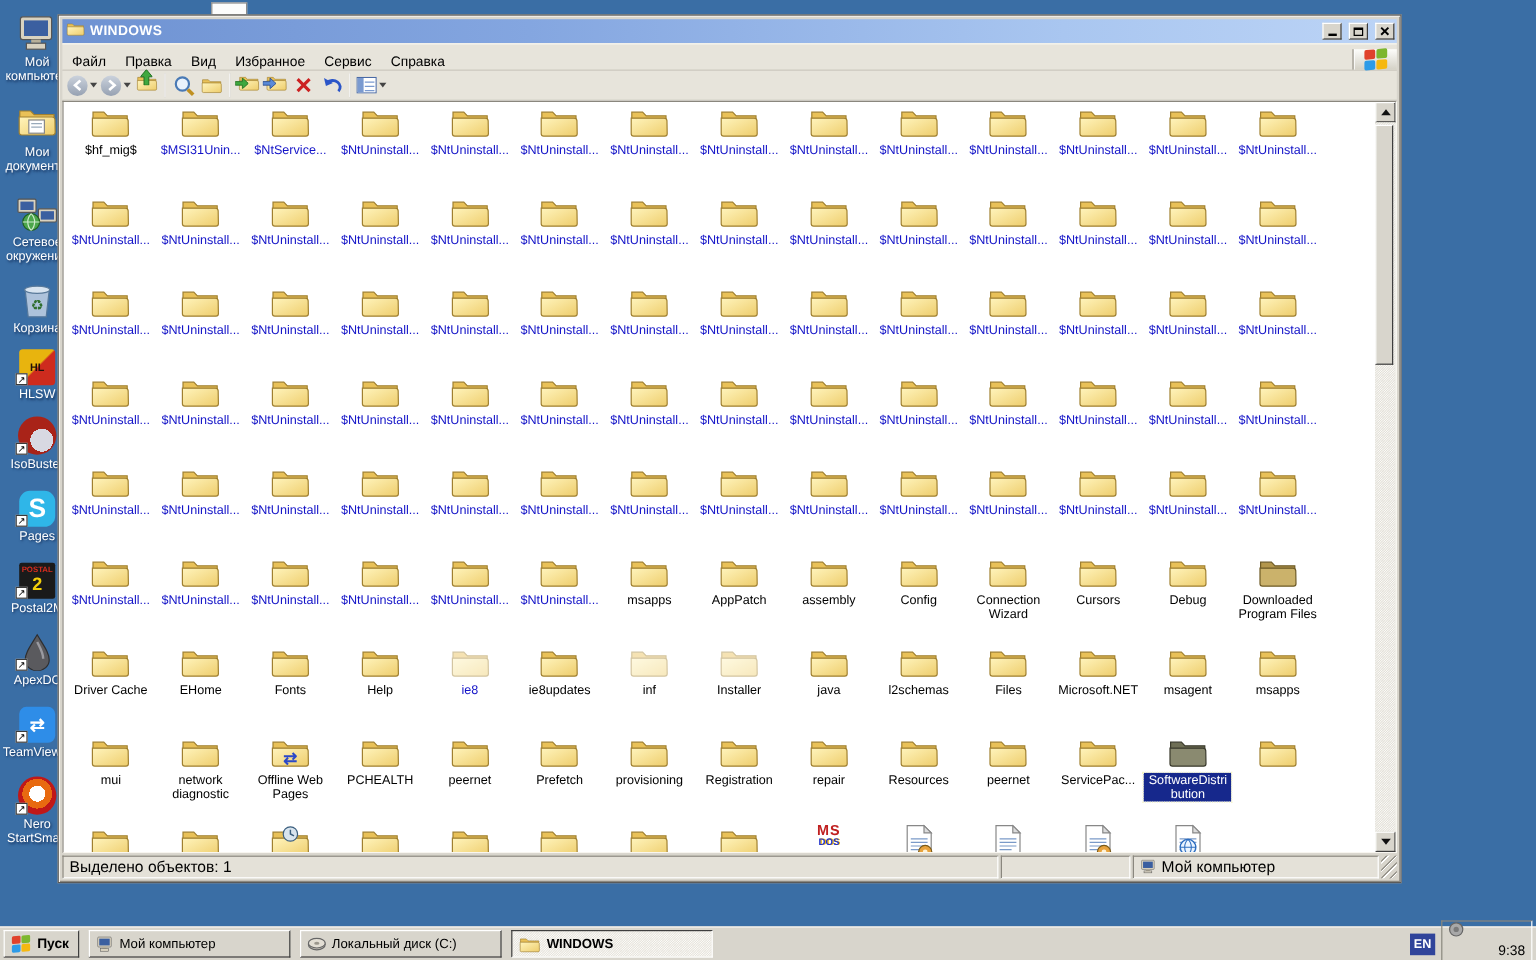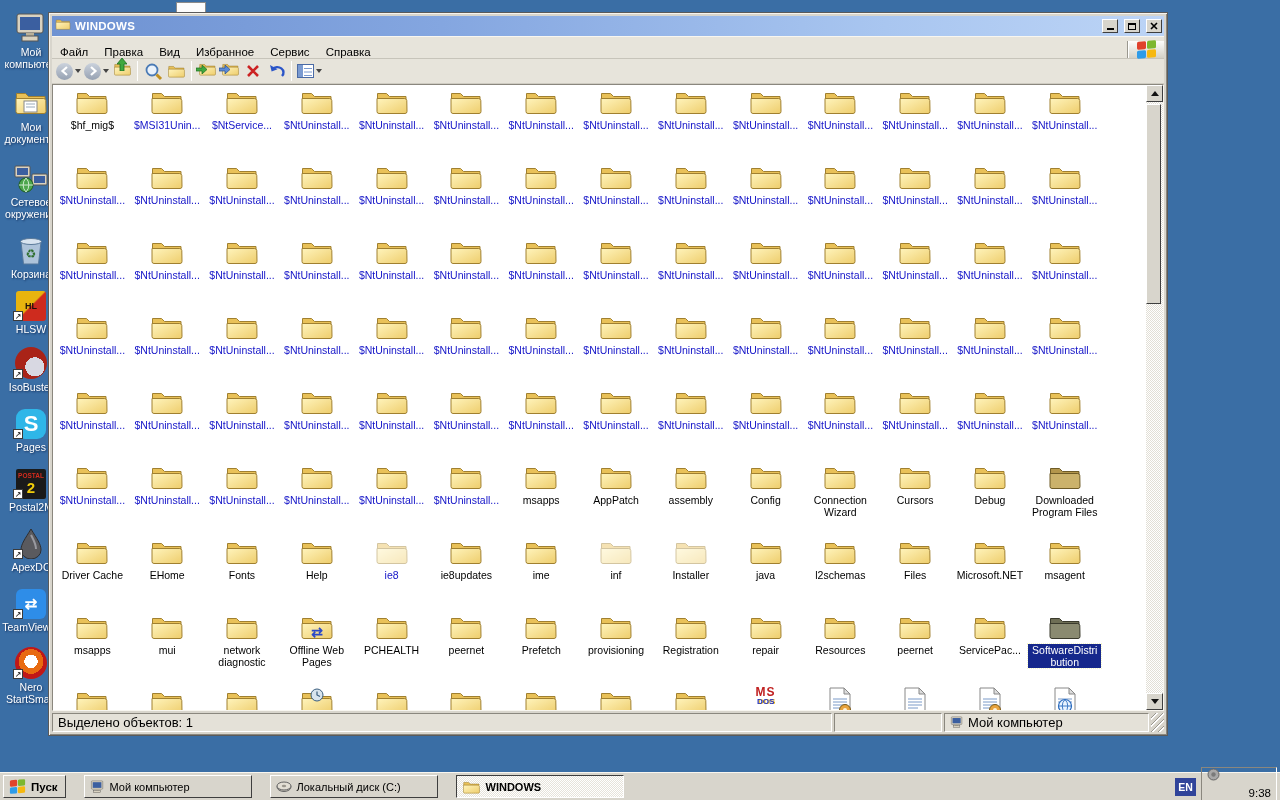"ime" div.cell { html: <div> <span> <svg> <path></path> <path></path> </svg> </span> <span>ime</span> </div> -> none }
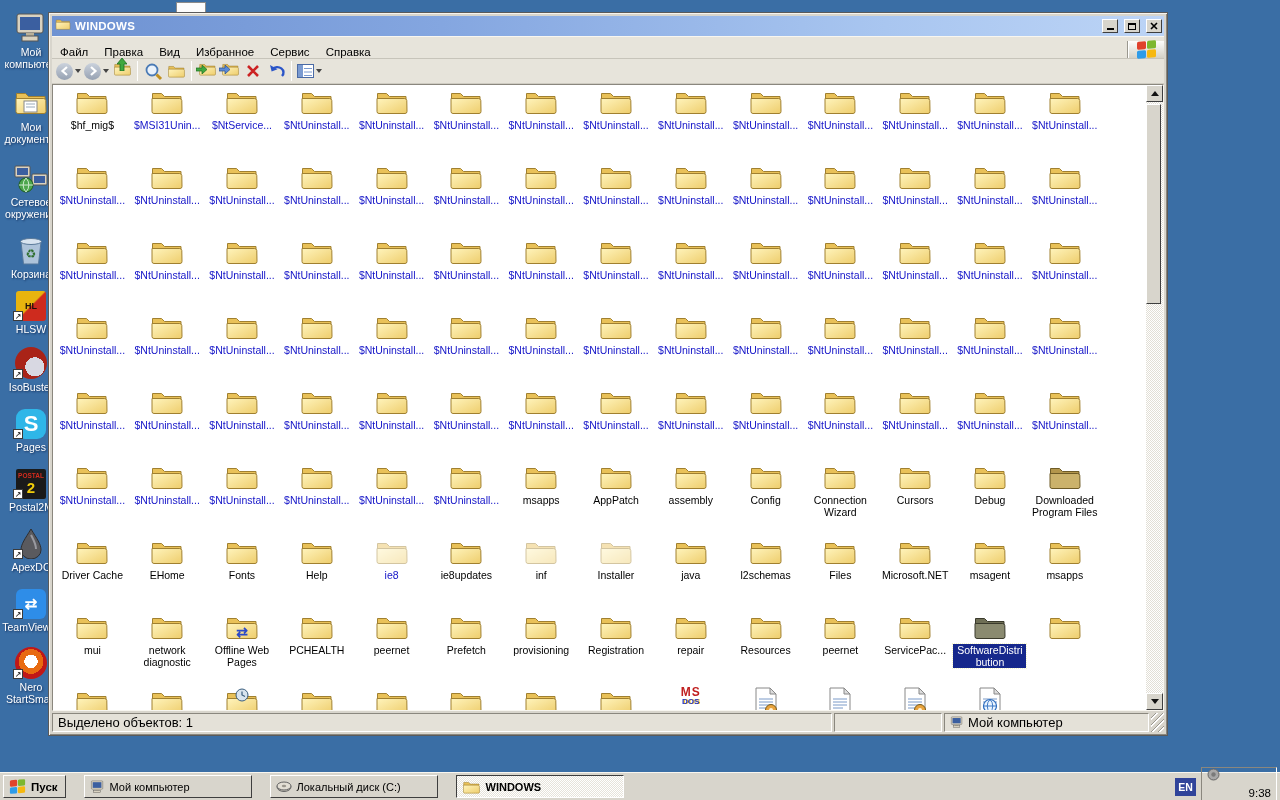"Пуск" #taskbar { gap: 18px -> 8px }
